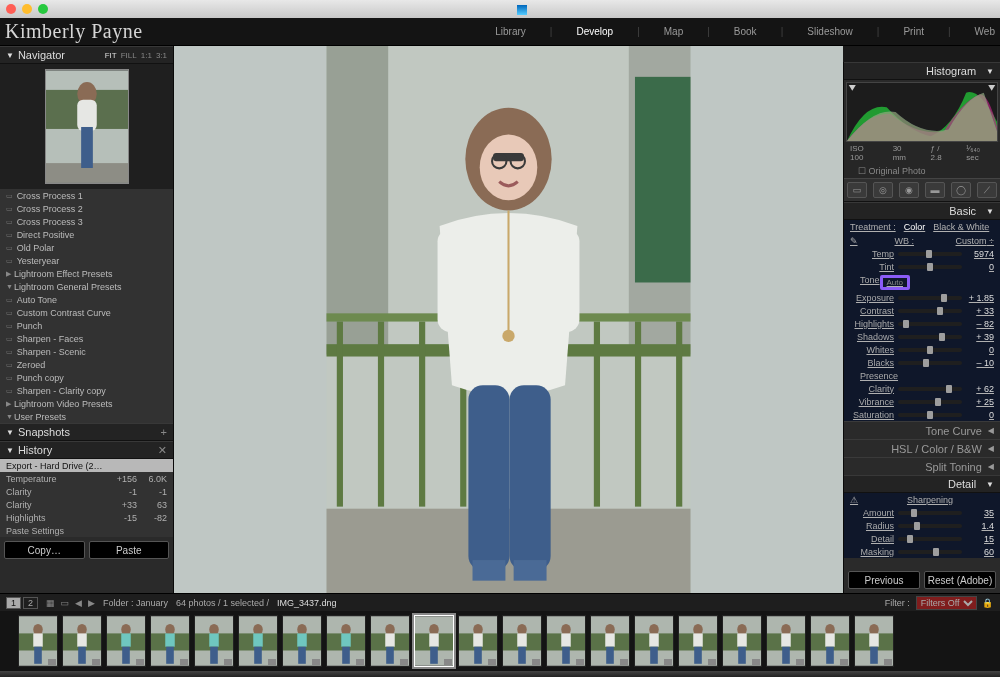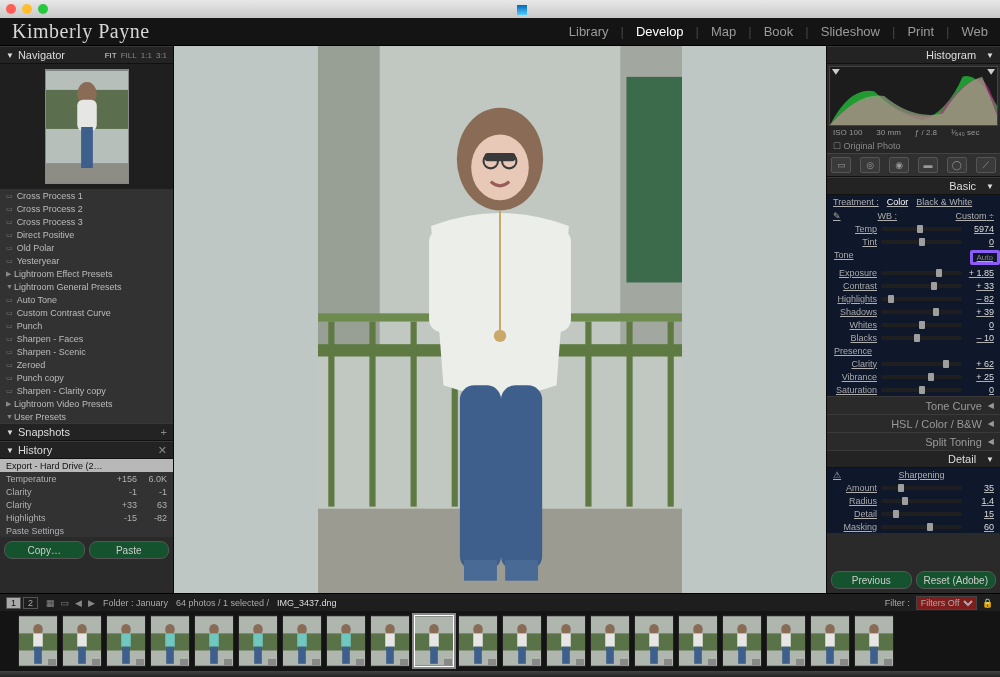"Kimberly Payne" .idbar { padding: 0 12px -> 0 5px }
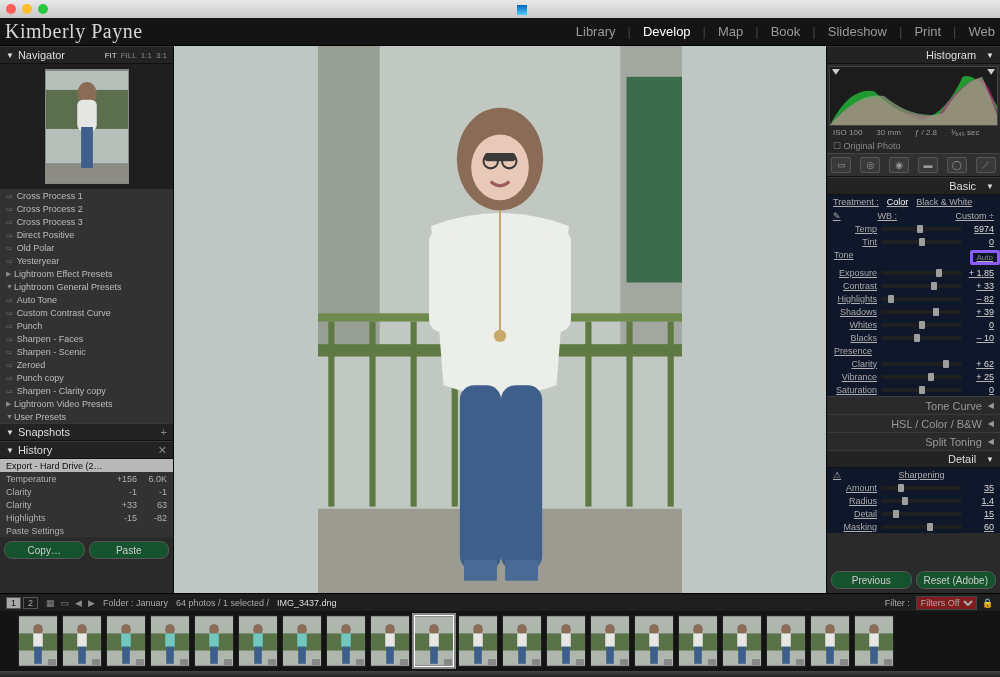"Library" .modules { font-size: 13px -> 10px; gap: 12px -> 24px }
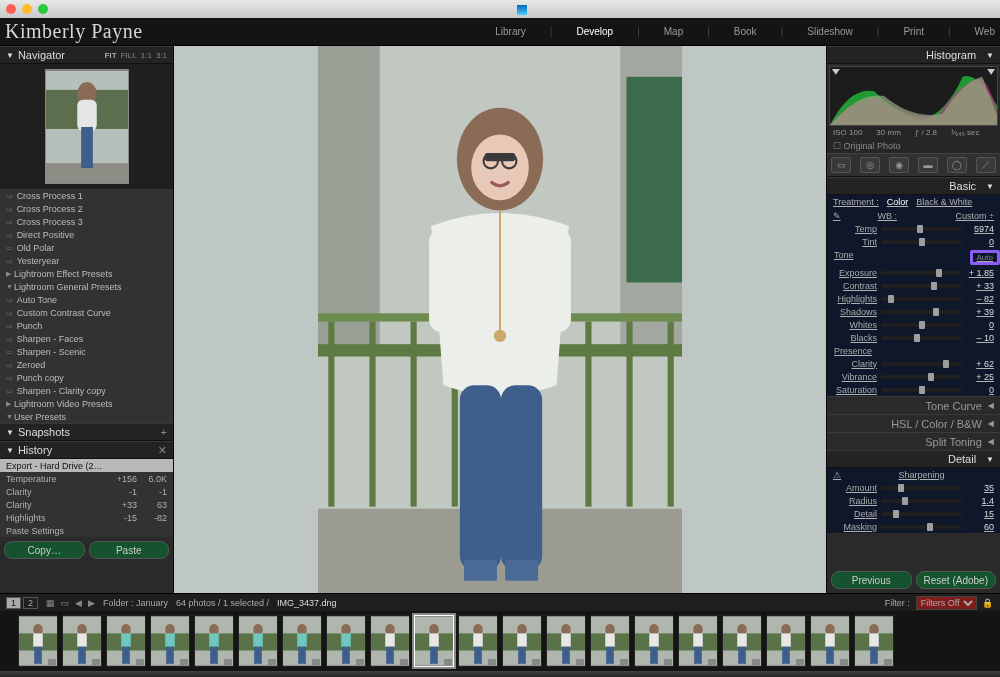"Histogram" .right { margin-top: none -> 16px; width: 174px -> 157px }
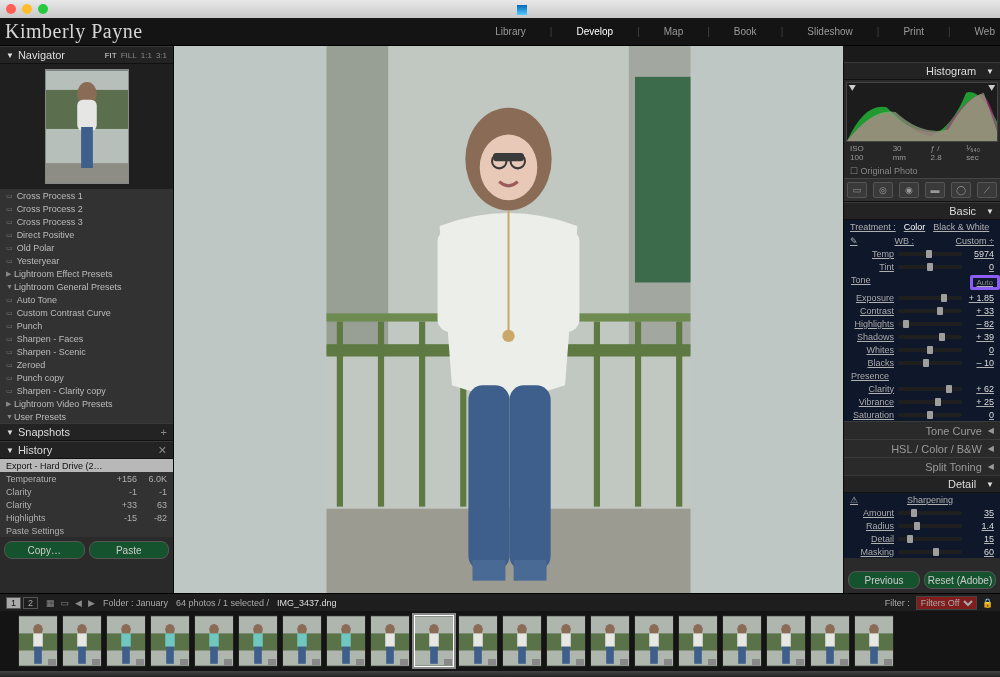"Original Photo" .orig { padding: 2px 6px -> 2px 14px }
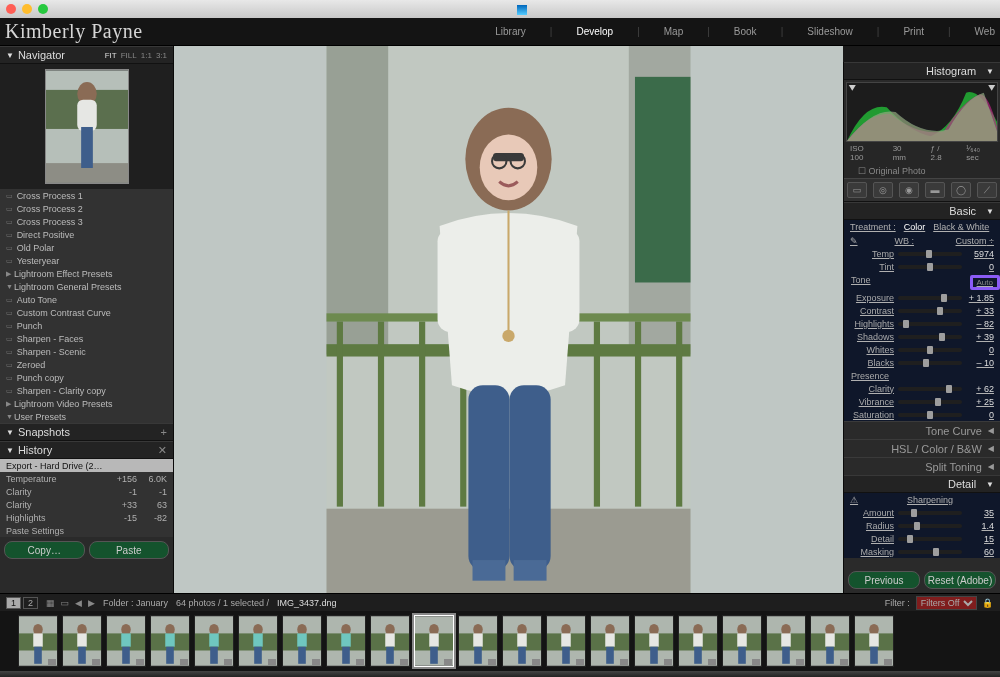"Tone" .sect { gap: 6px -> none; justify-content: space-between -> flex-start; padding: 2px 0 1px 7px -> 2px 0 1px 16px }
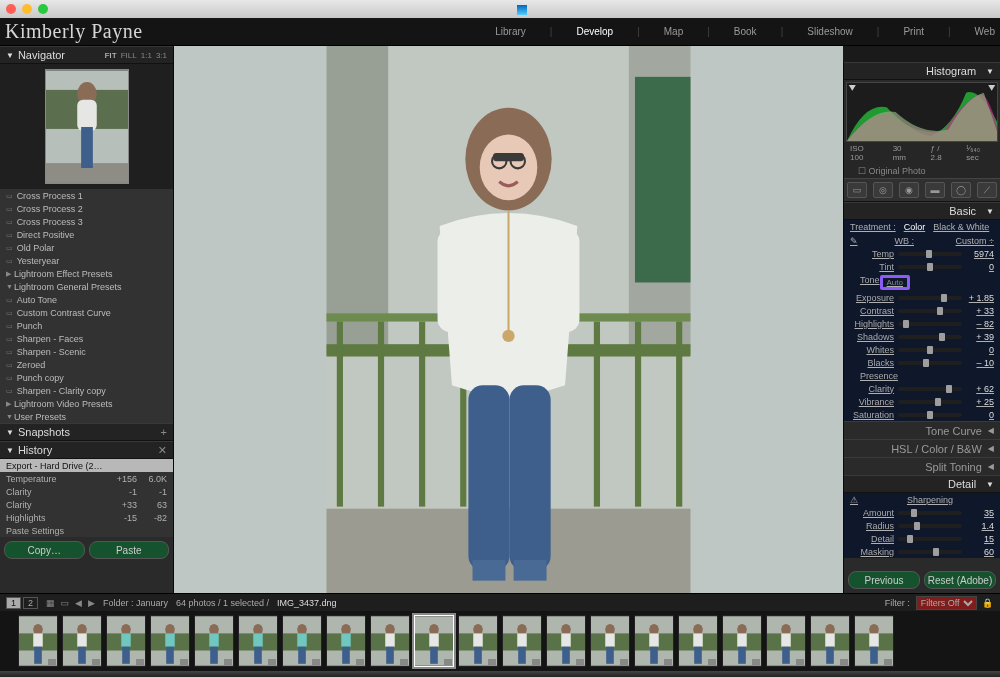"Copy…" .btn { background: #14532d -> #000000; border-radius: 8px -> 2px }
